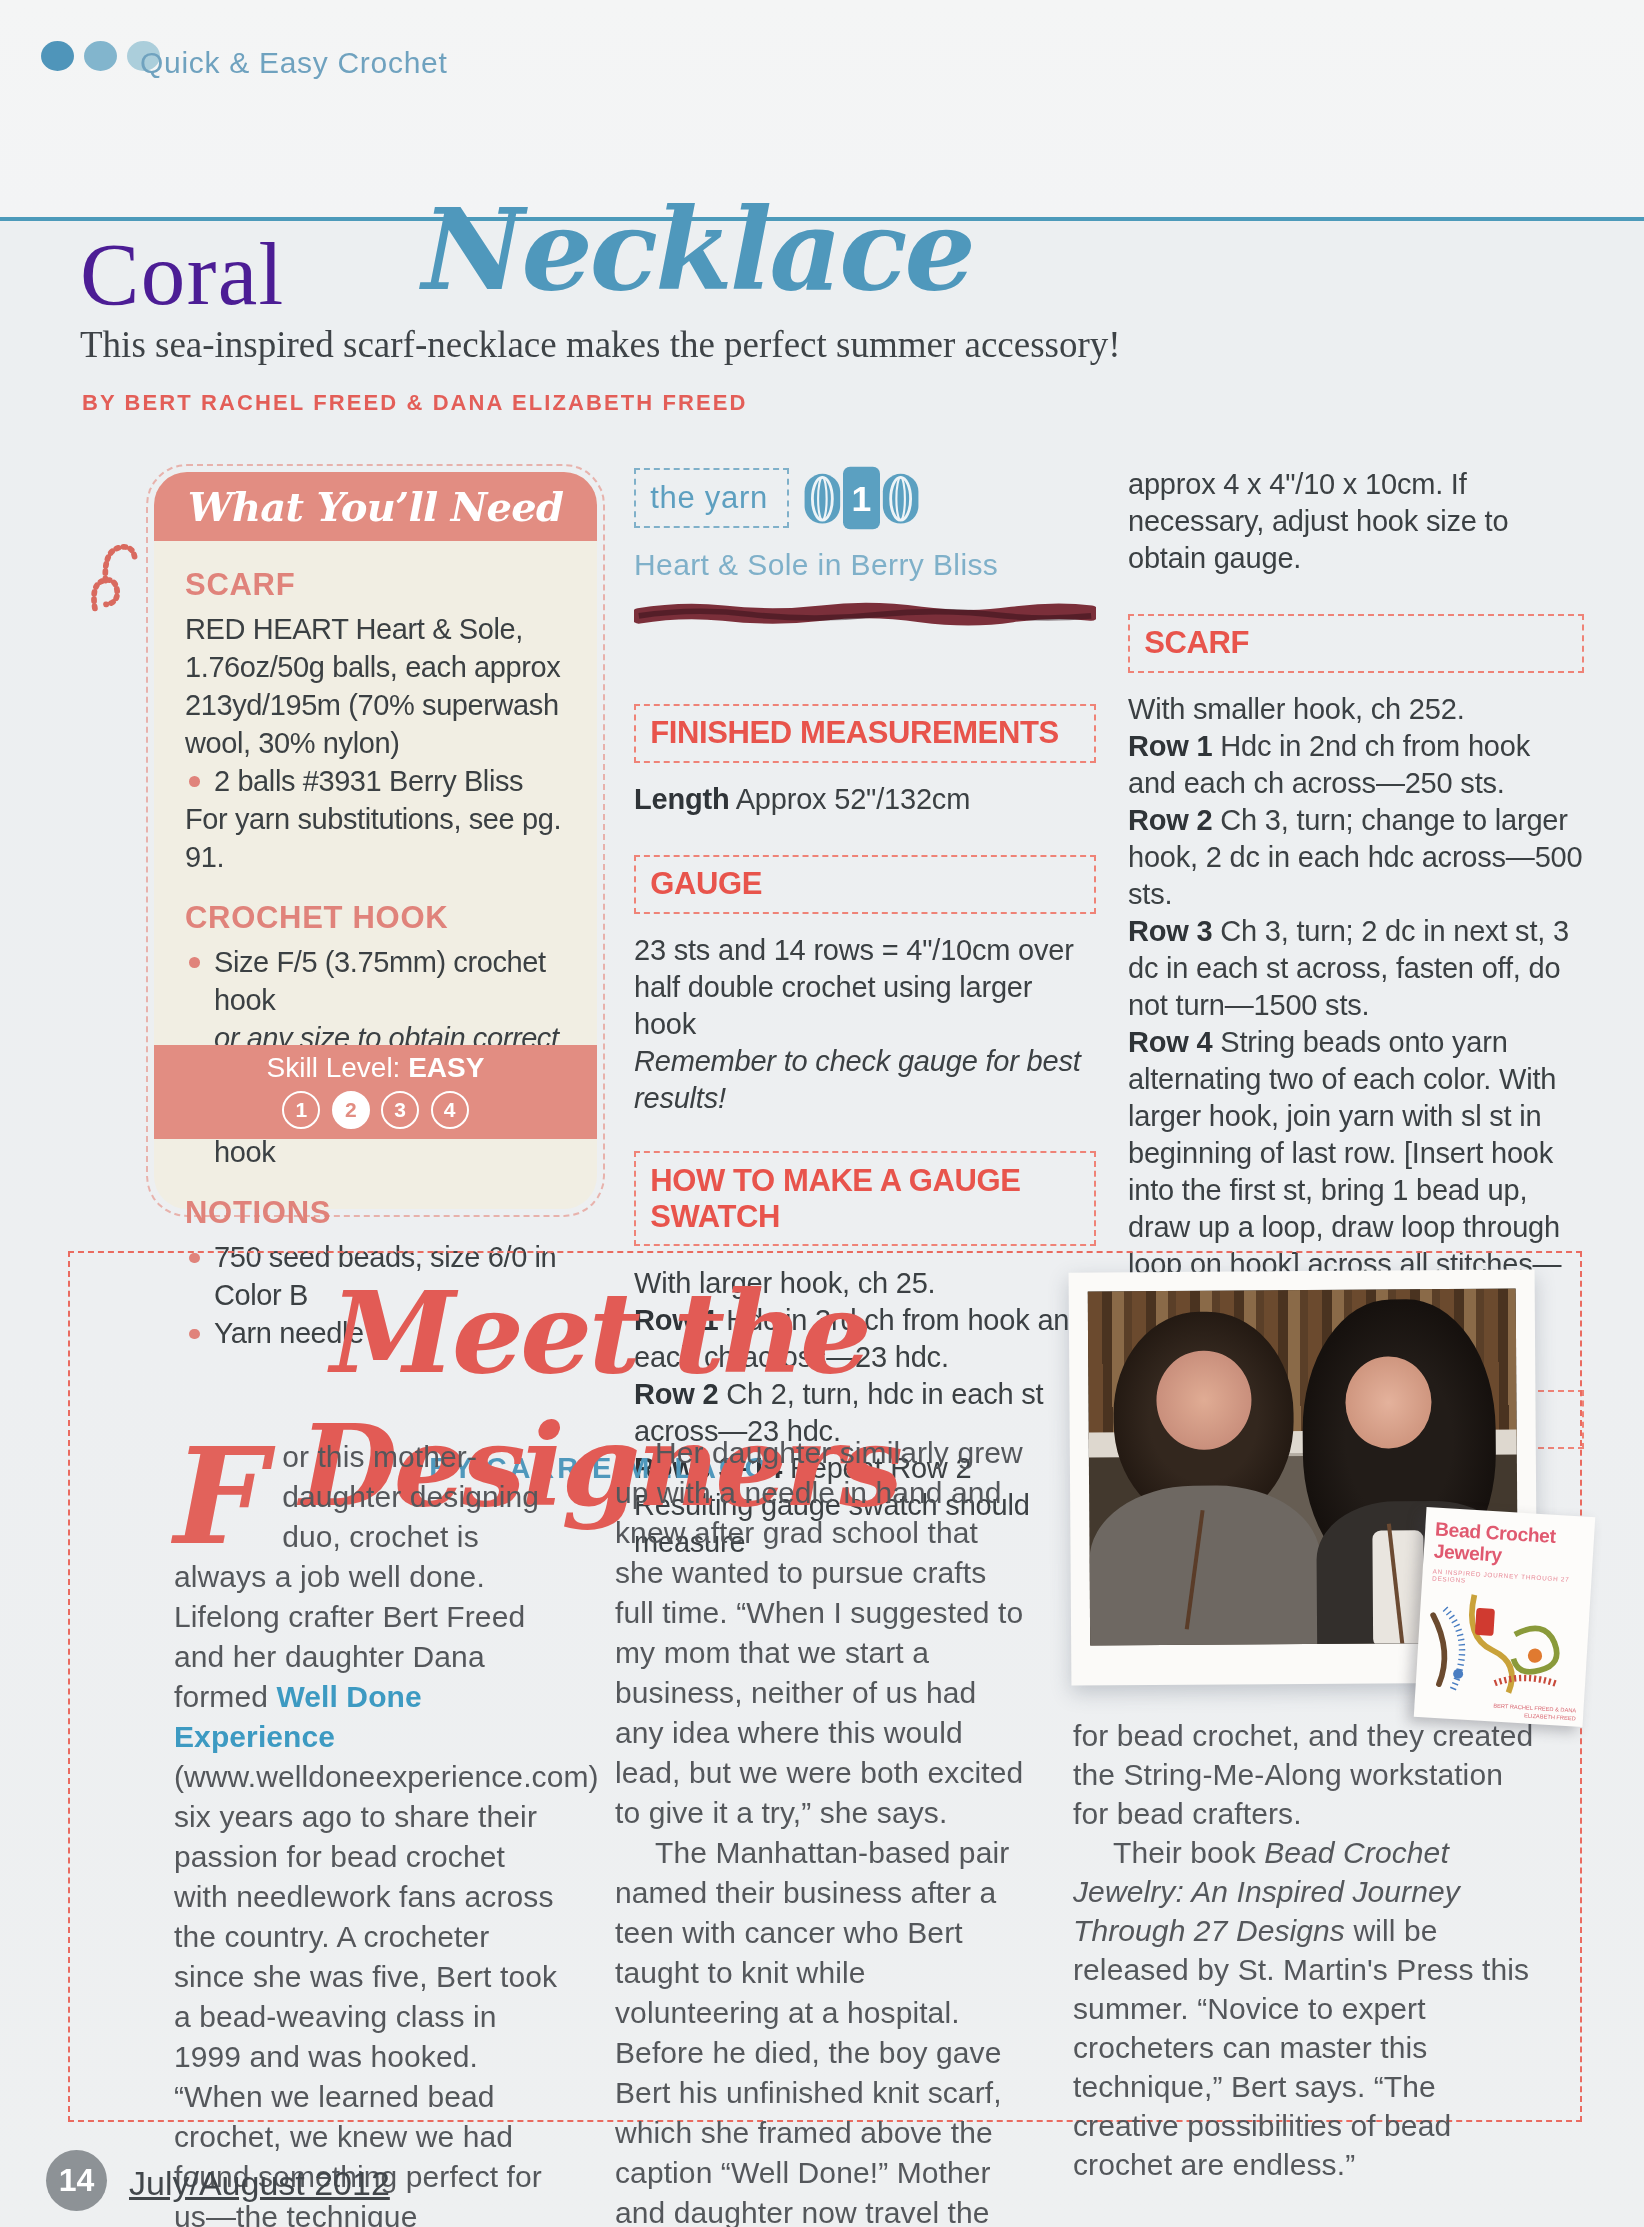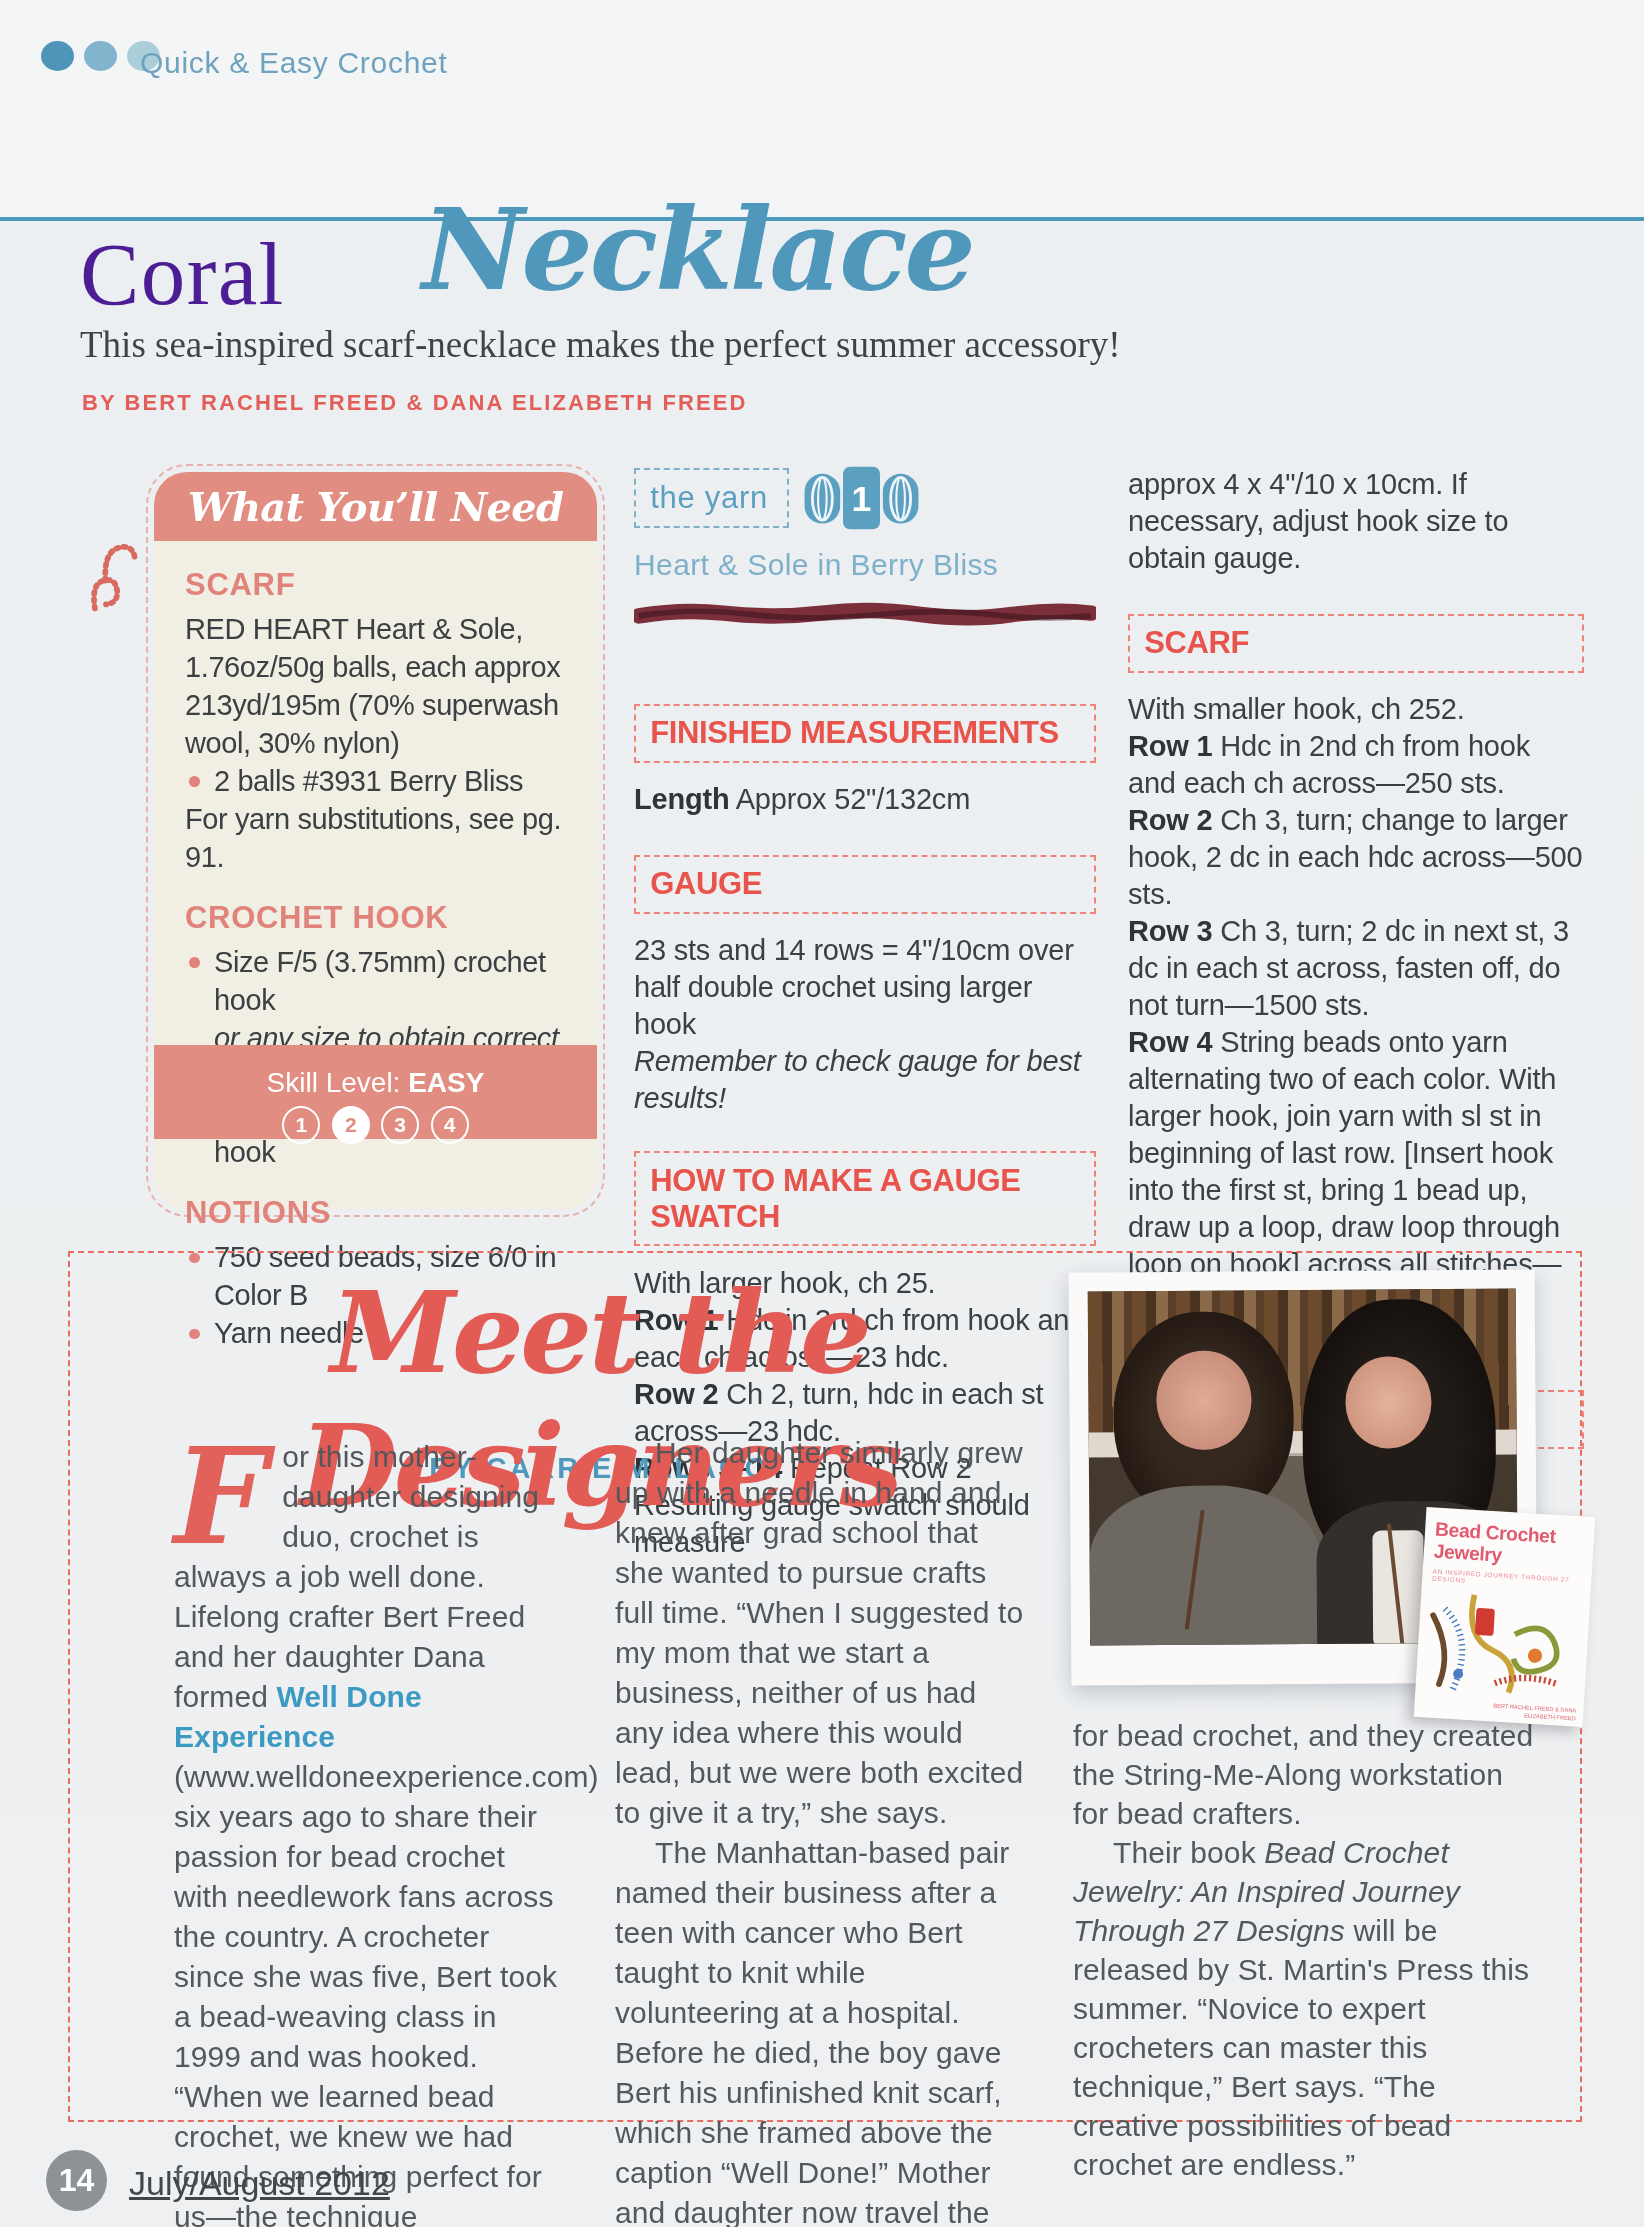"Skill Level: EASY" .skill-line { margin-top: 22px -> 7px }
